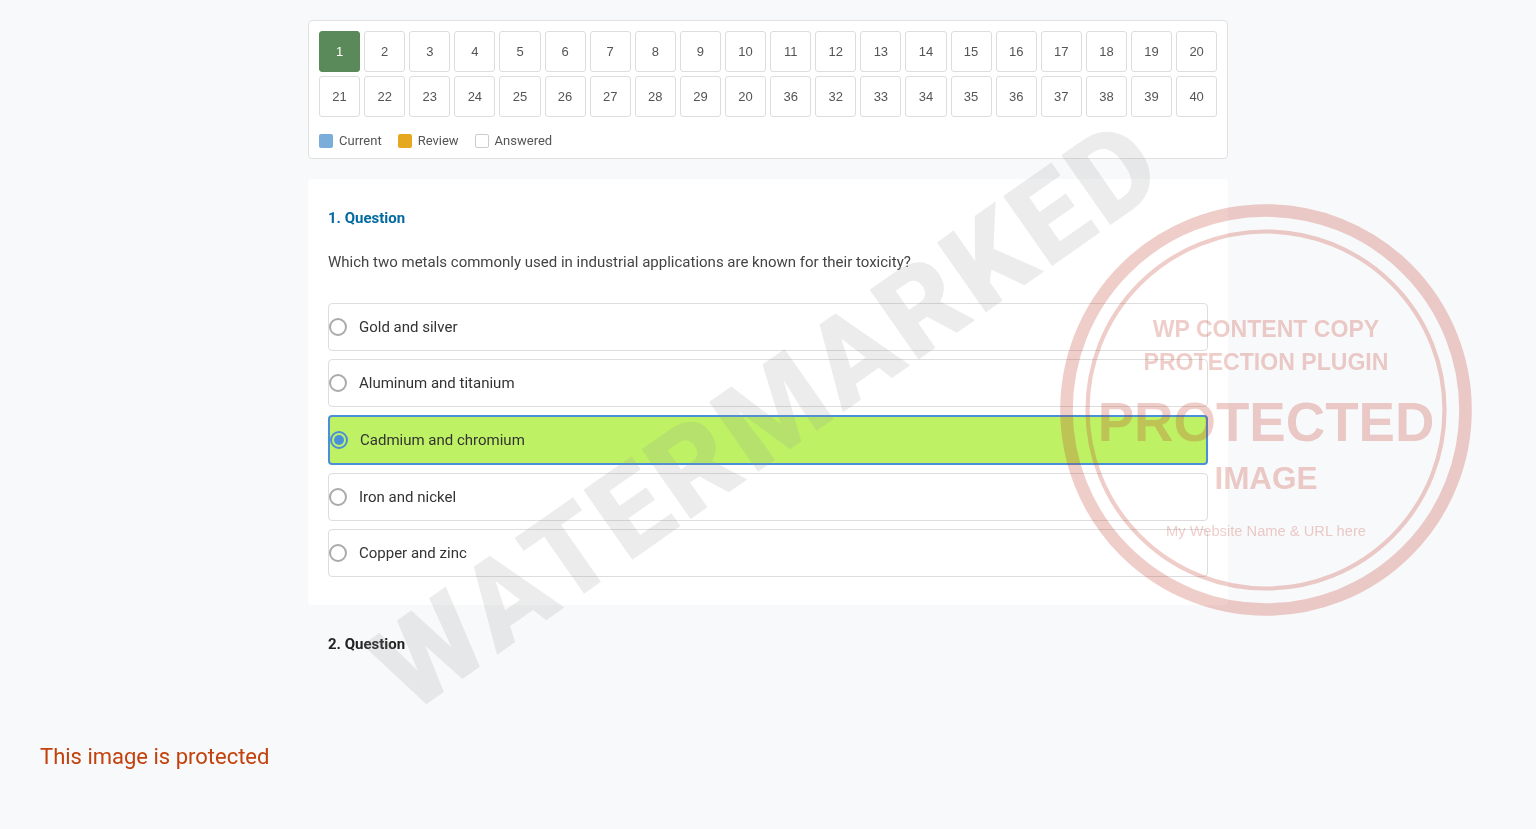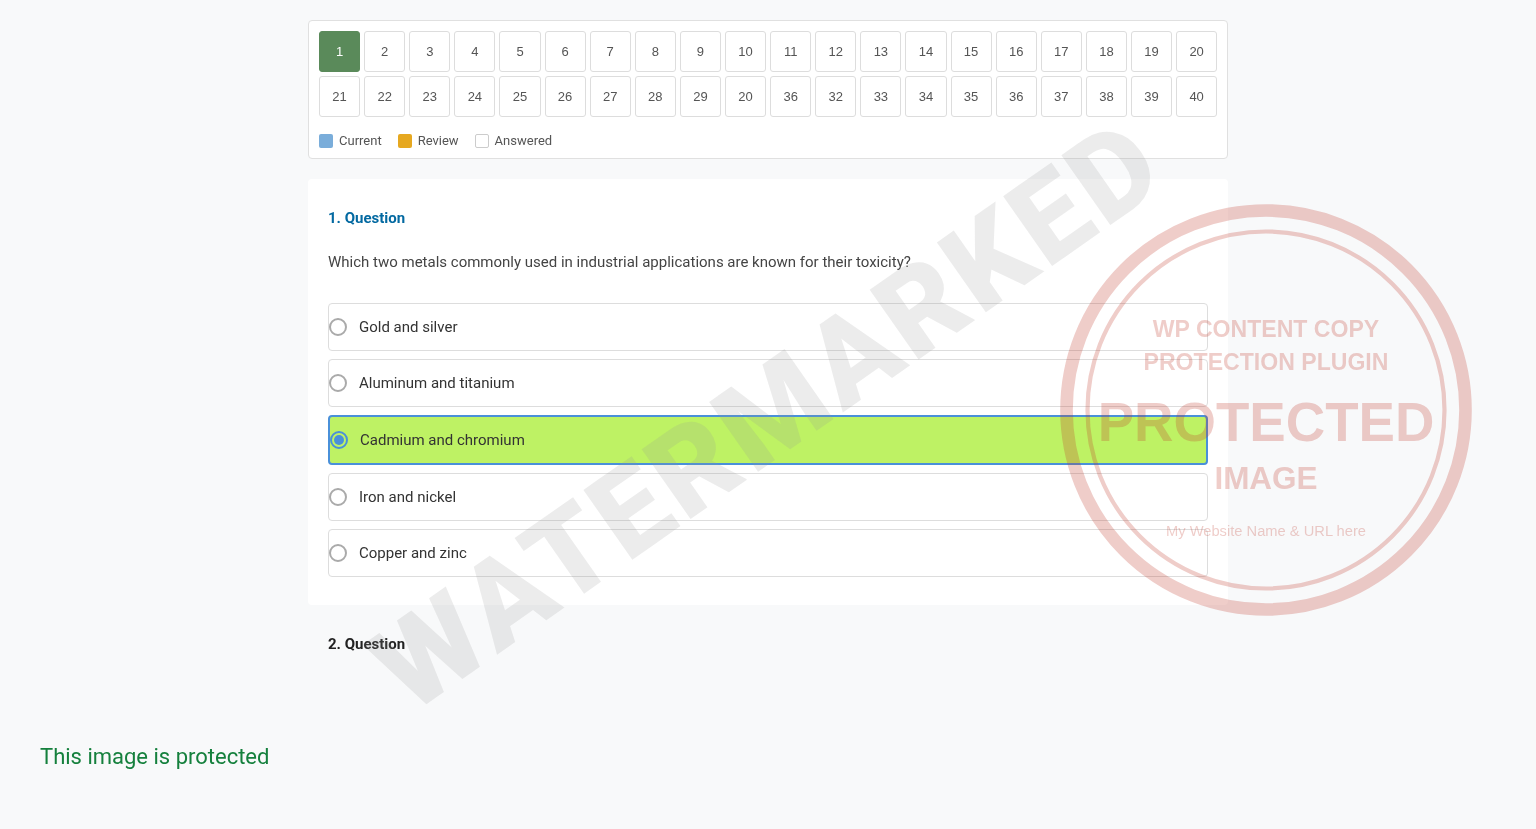"This image is protected" .protected-text { color: #15803d -> #c2410c }
